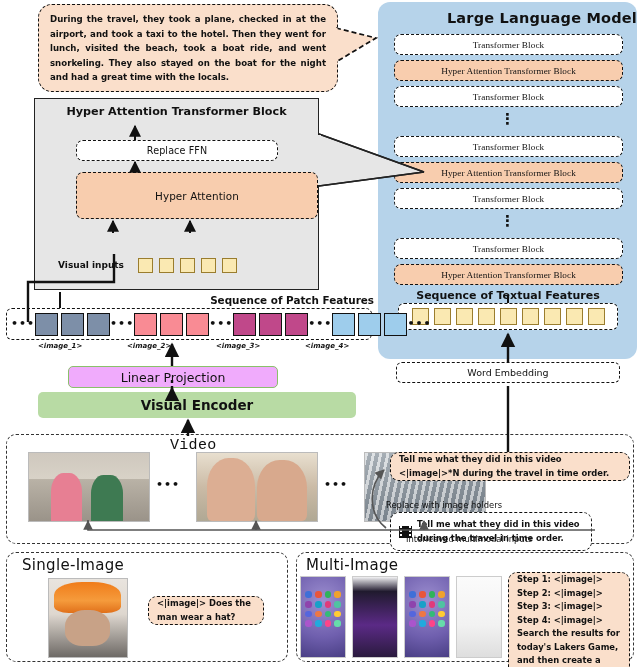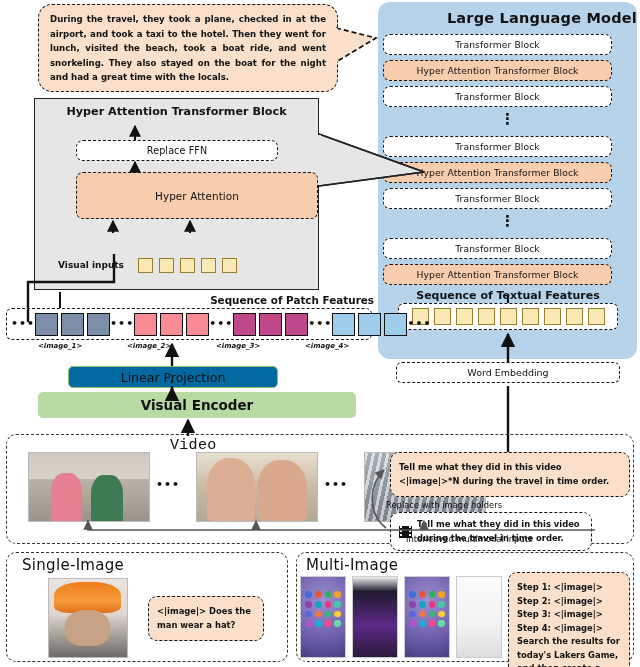"Transformer Block" #llm-panel .row { font-family: none -> Liberation Serif, serif; left: 5px -> 16px }
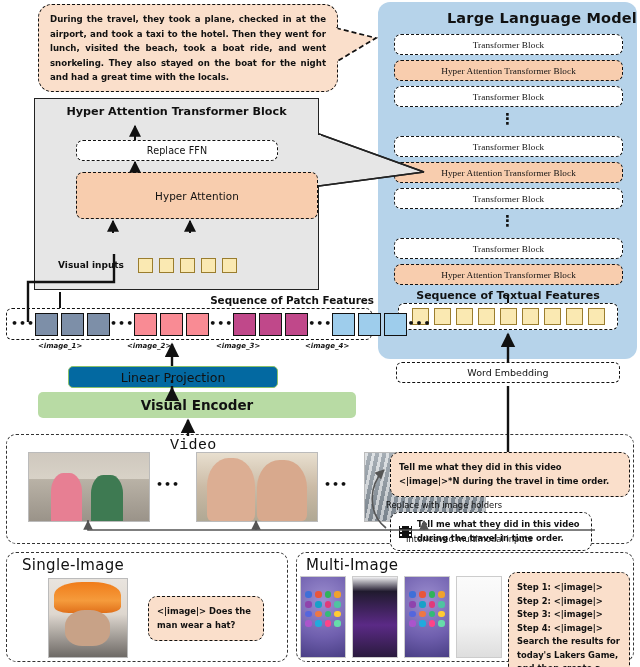"Linear Projection" #lin-proj { background: #0369a1 -> #f0abfc }
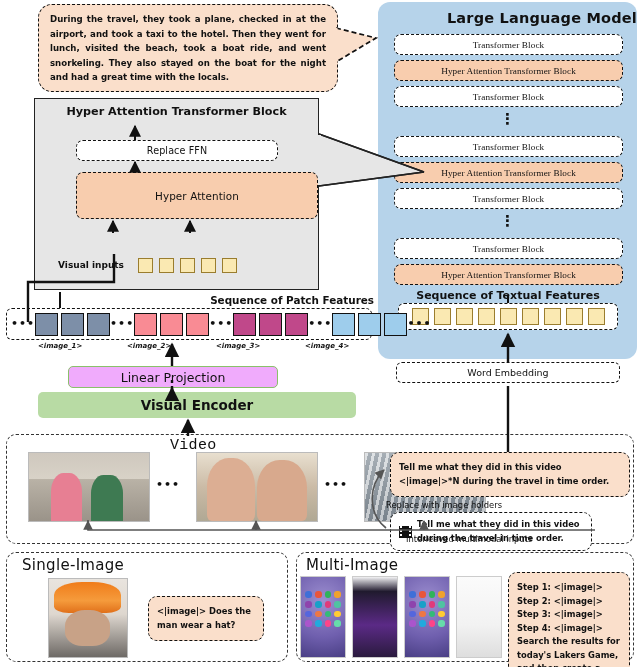"Tell me what they did in this video <|image|>*N" .bubble-or { padding: 8px 8px -> 0 8px }
